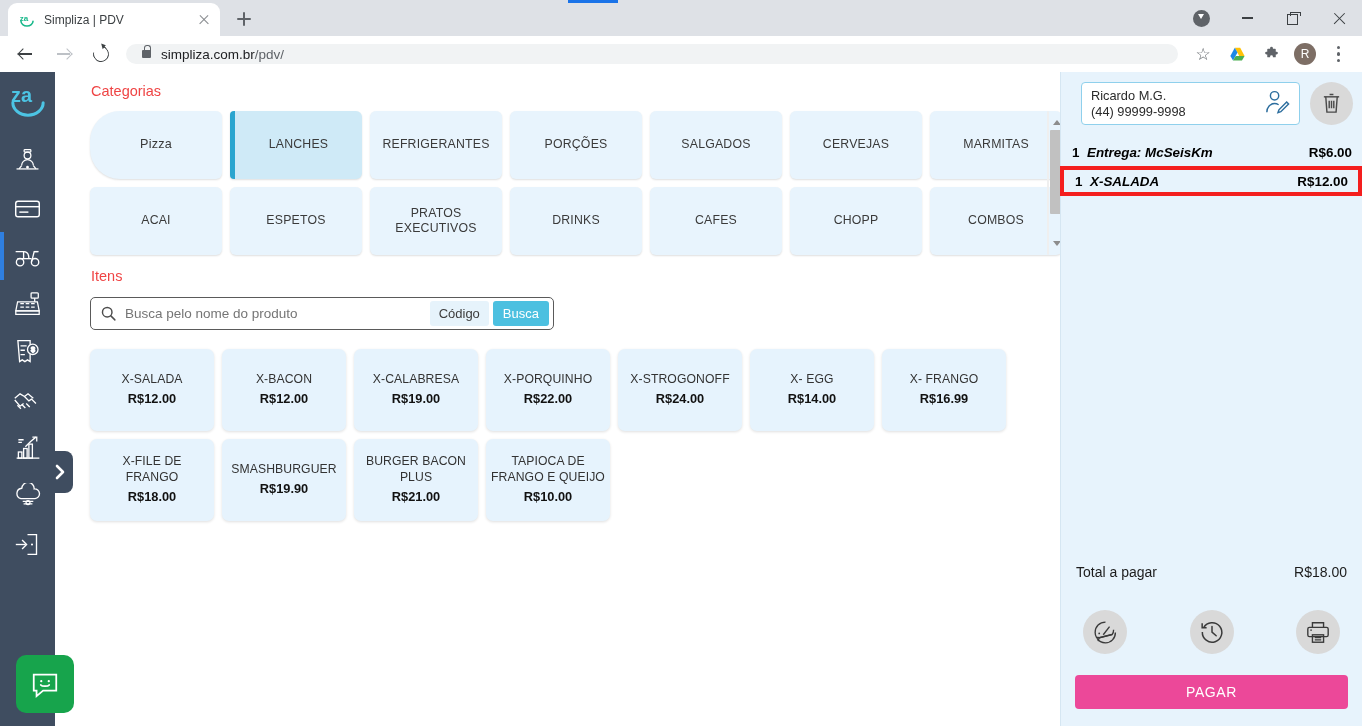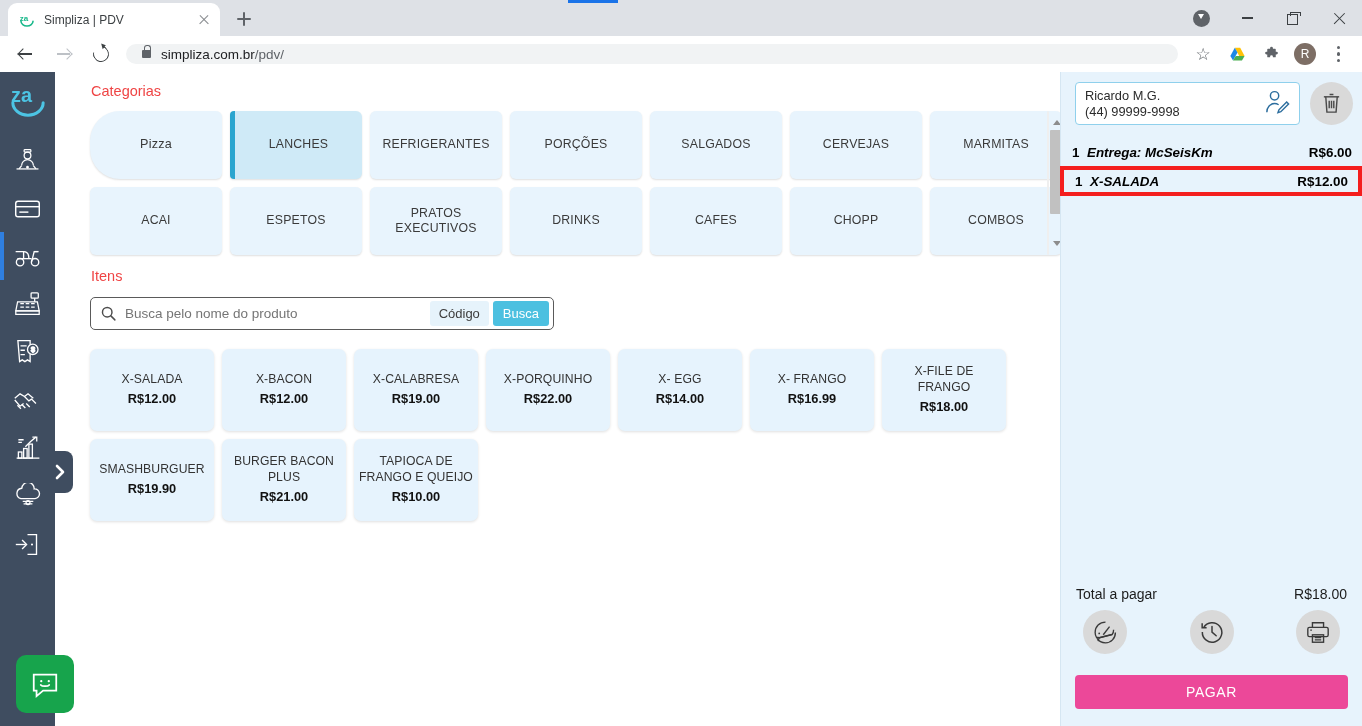"Ricardo M.G." .cust-row { padding: 10px 9px 0 14px -> 10px 9px 0 20px }
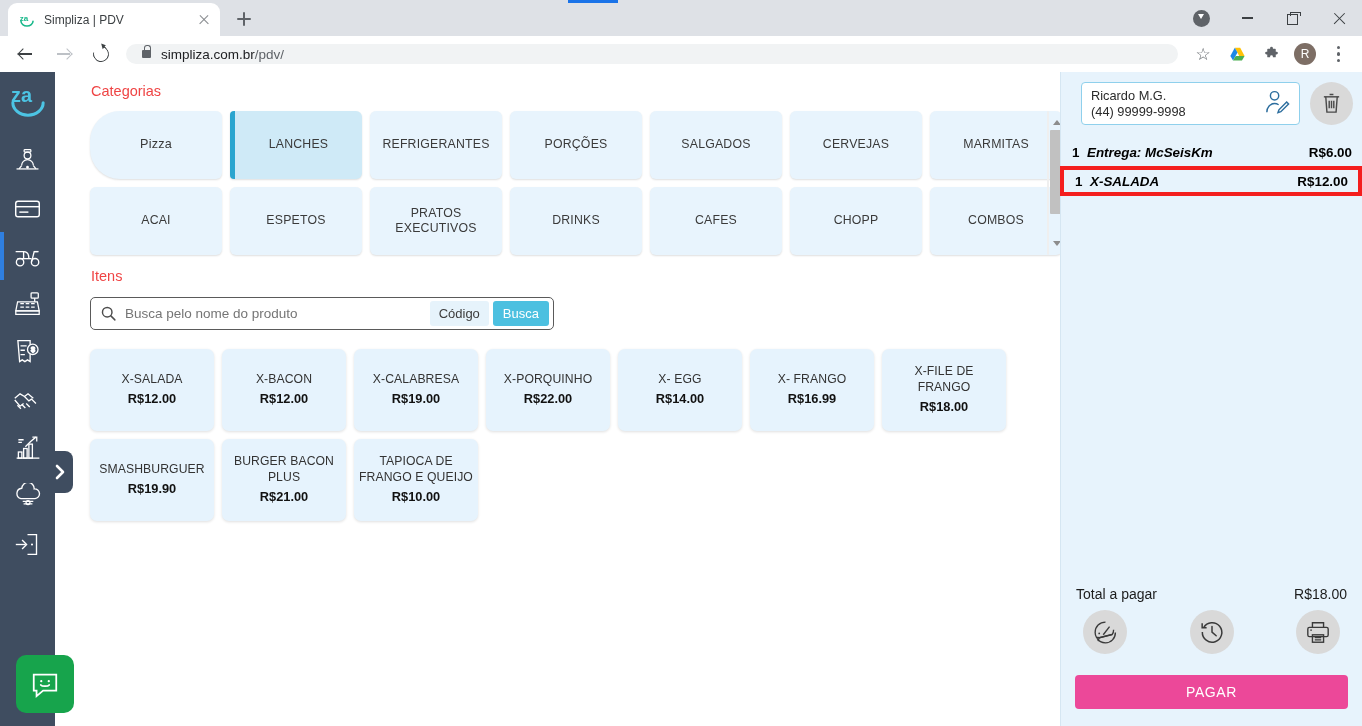"X-STROGONOFF" div.prod { html: none -> <div> <span>X-STROGONOFF</span> <span>R$24.00</span> </div> }
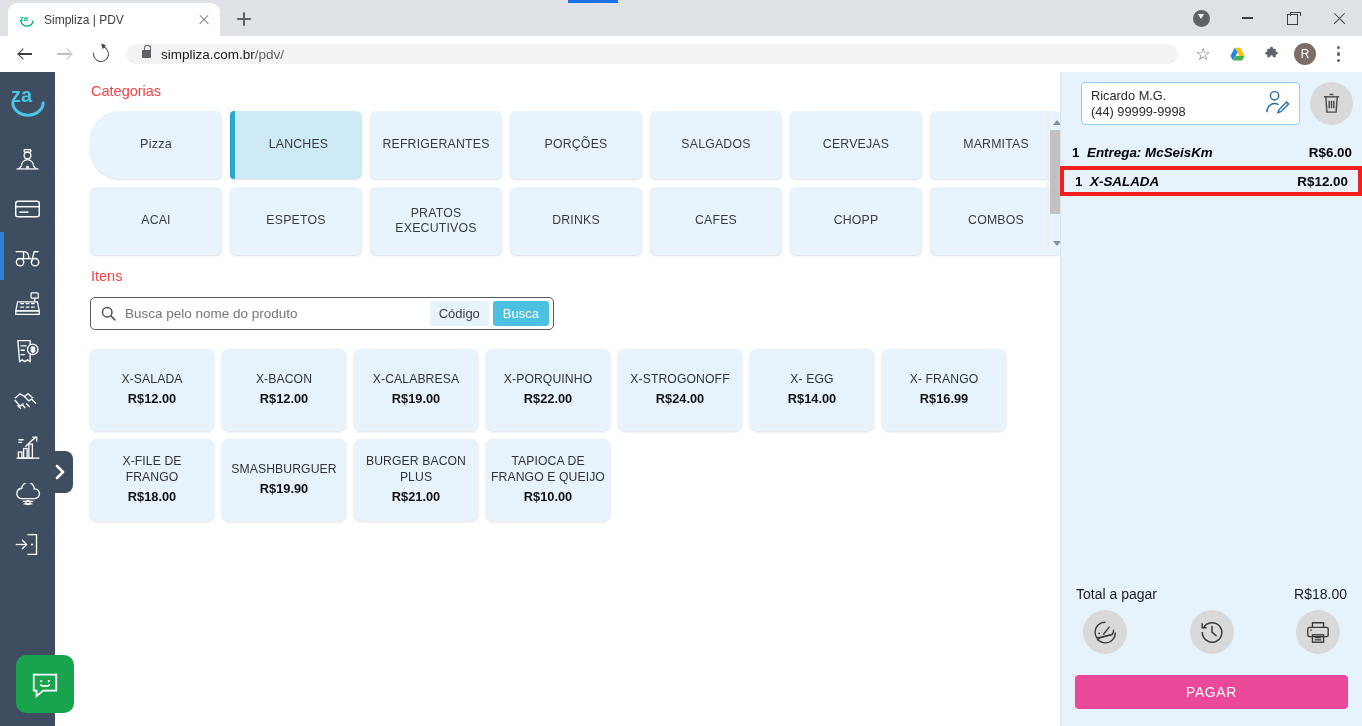"Total a pagar" .total-row { margin-bottom: 8px -> 30px }
